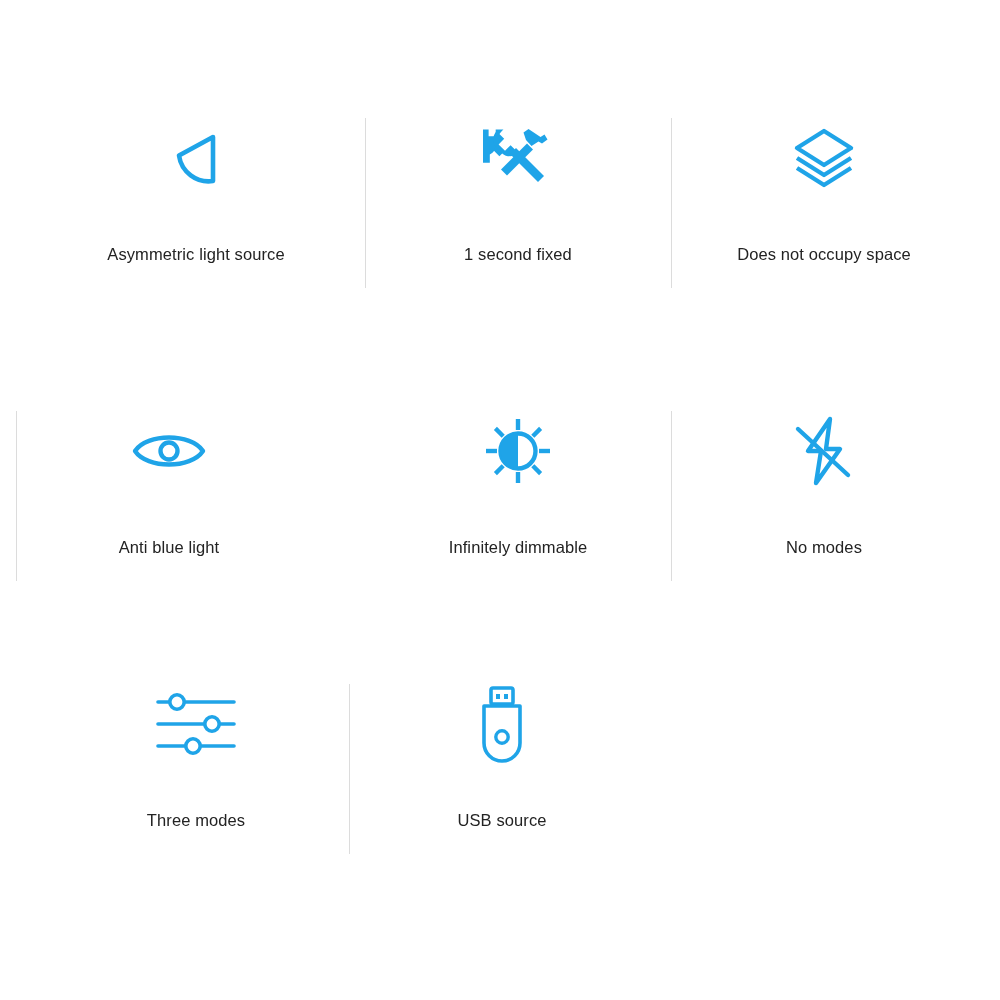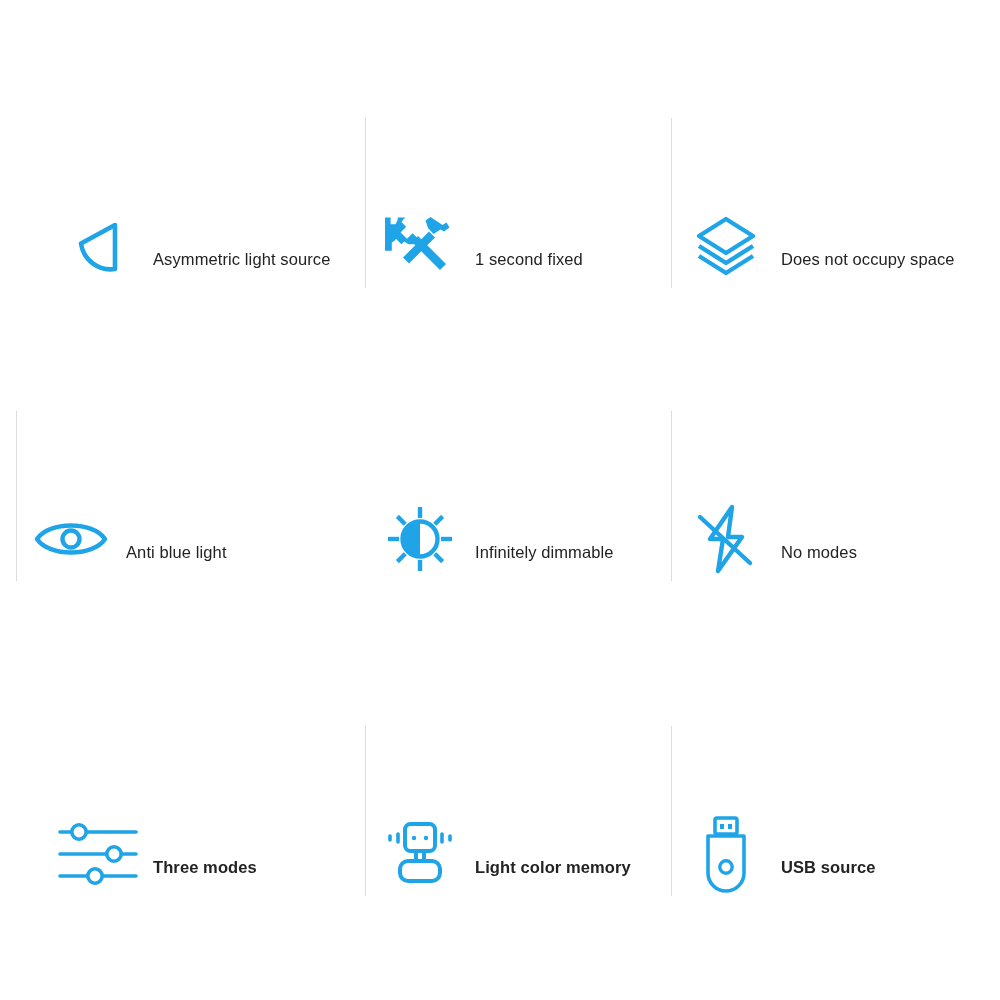"Asymmetric light source" .feature-cell { flex-direction: row -> column }
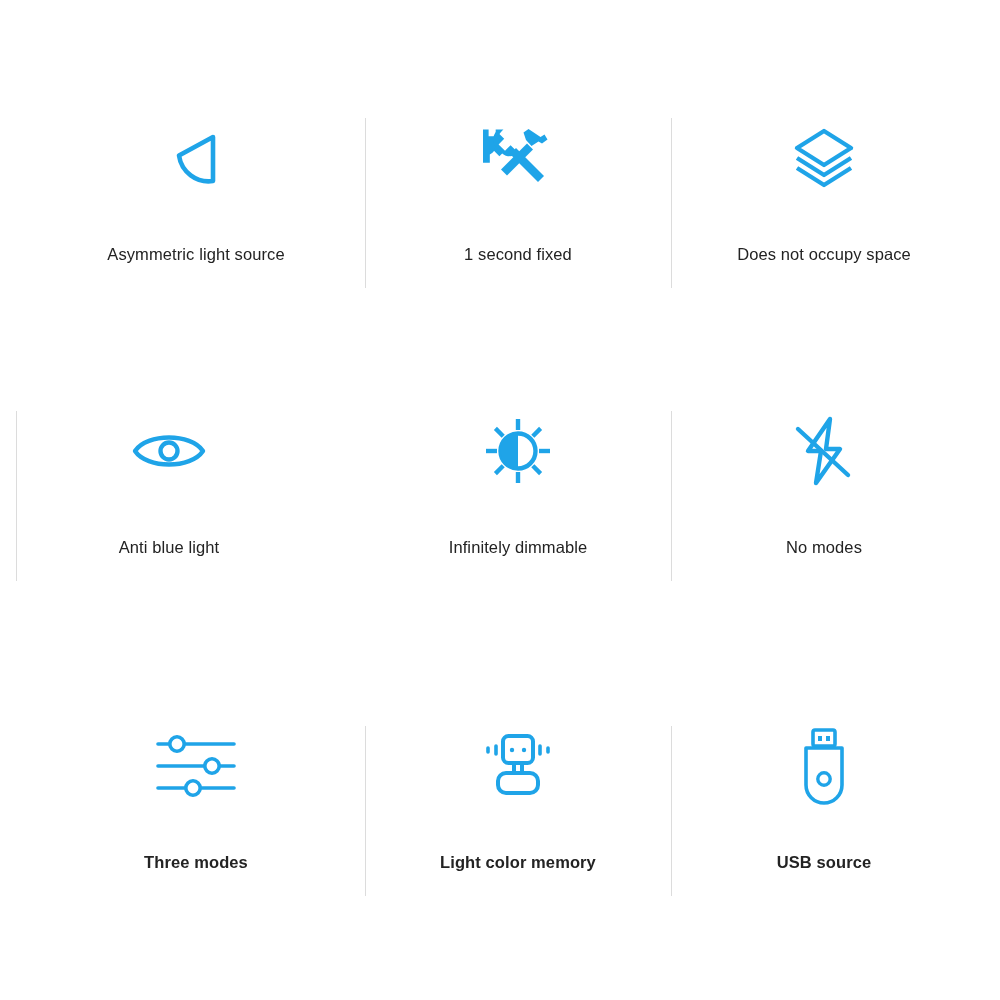"Three modes" .grid-row.row-2 { font-weight: bold -> none; top: 706px -> 664px }
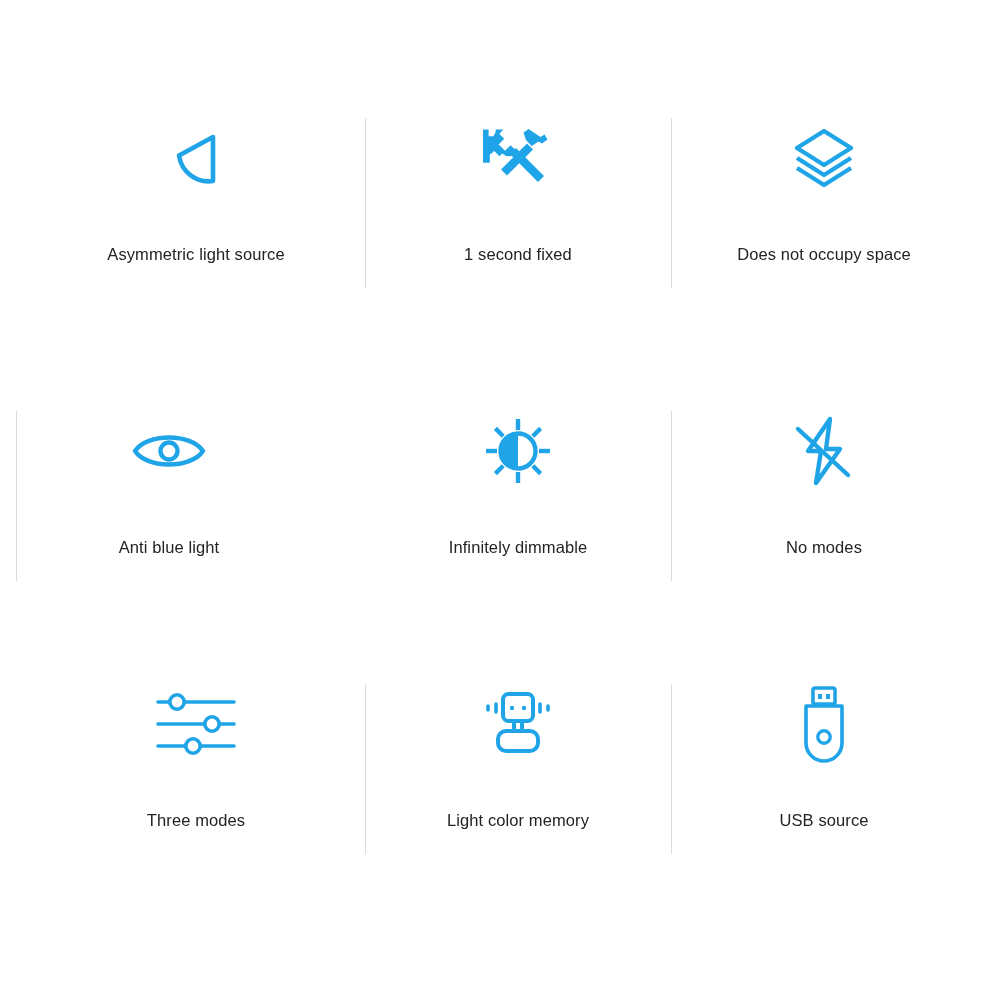"Light color memory" div.feature-cell { html: <div> <div> <svg> <rect></rect> <circle></circle> <circle></circle> <path></path> <rect></rect> <g> <line></line> <line></line> <line></line> <line></line> </g> </svg> </div> <div>Light color memory</div> </div> -> none }
